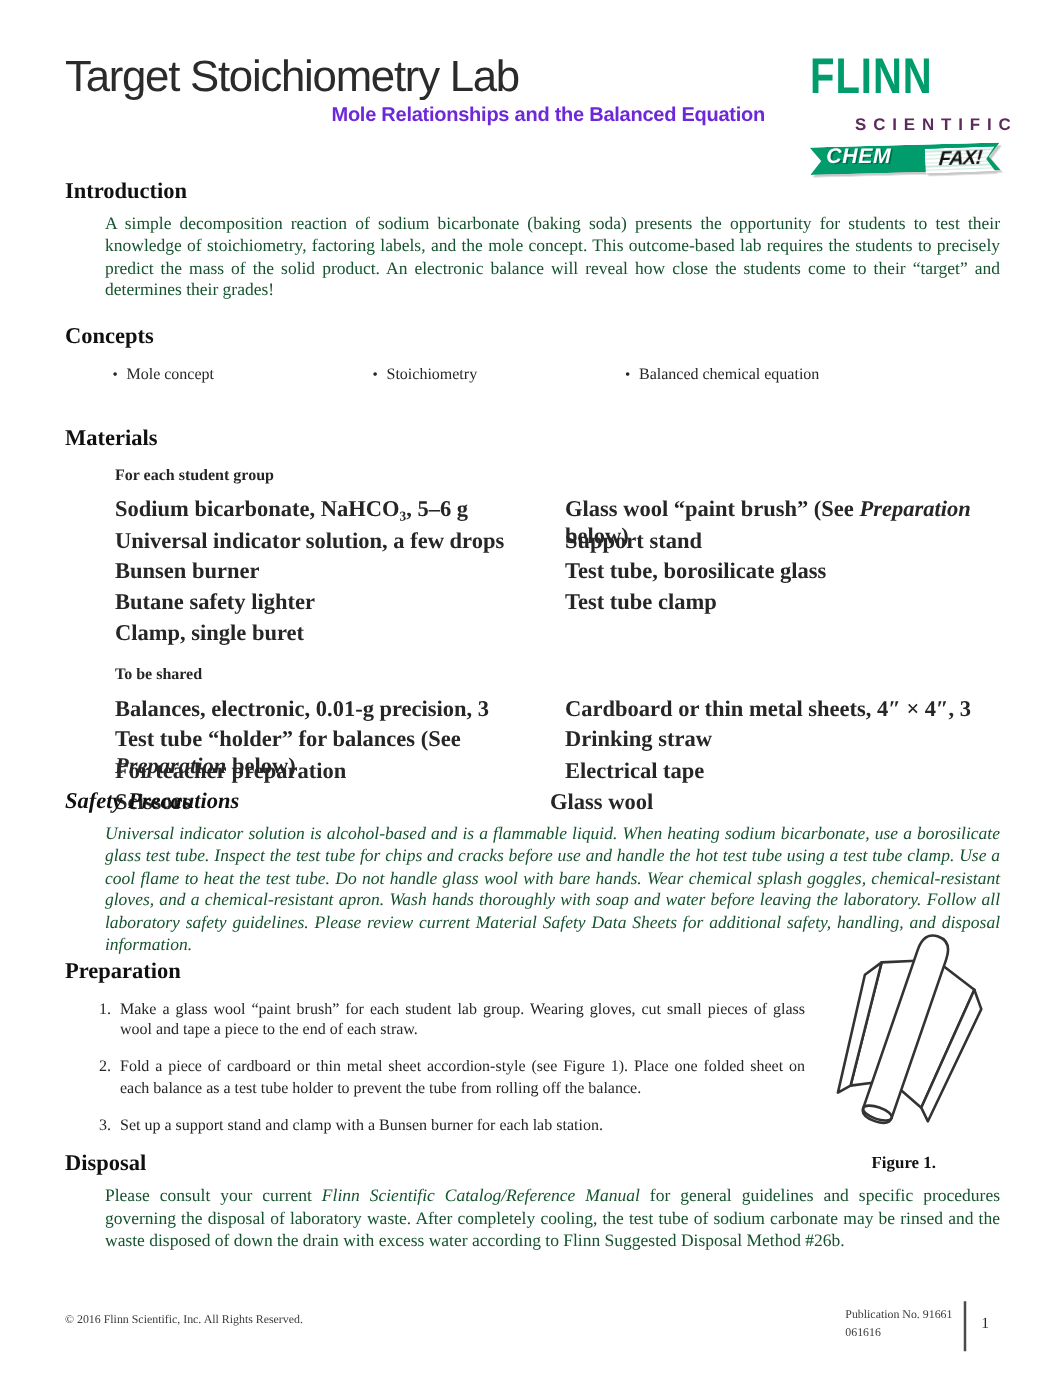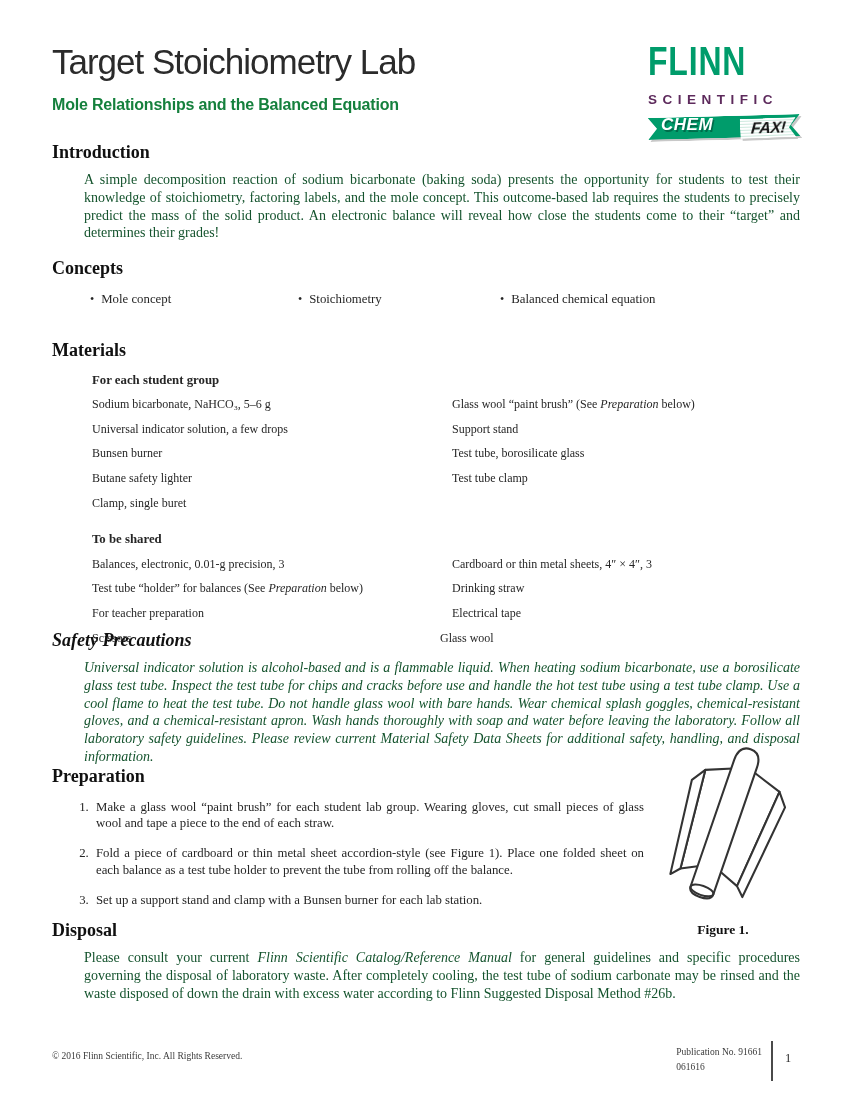"Mole Relationships and the Balanced" .doc-subtitle { color: #15803d -> #6d28d9; margin-top: 15px -> 3px; text-align: none -> right }
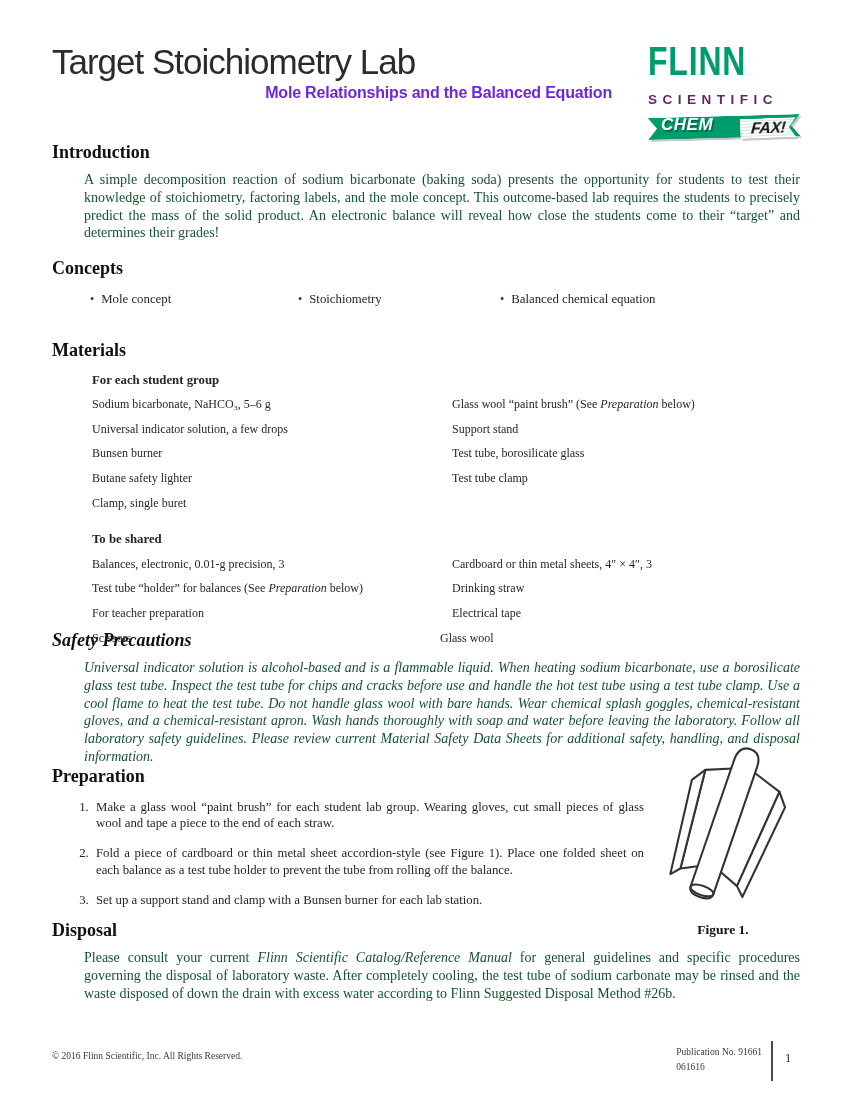"SCIENTIFIC" .logo-brand-sub { margin-left: none -> 36px }
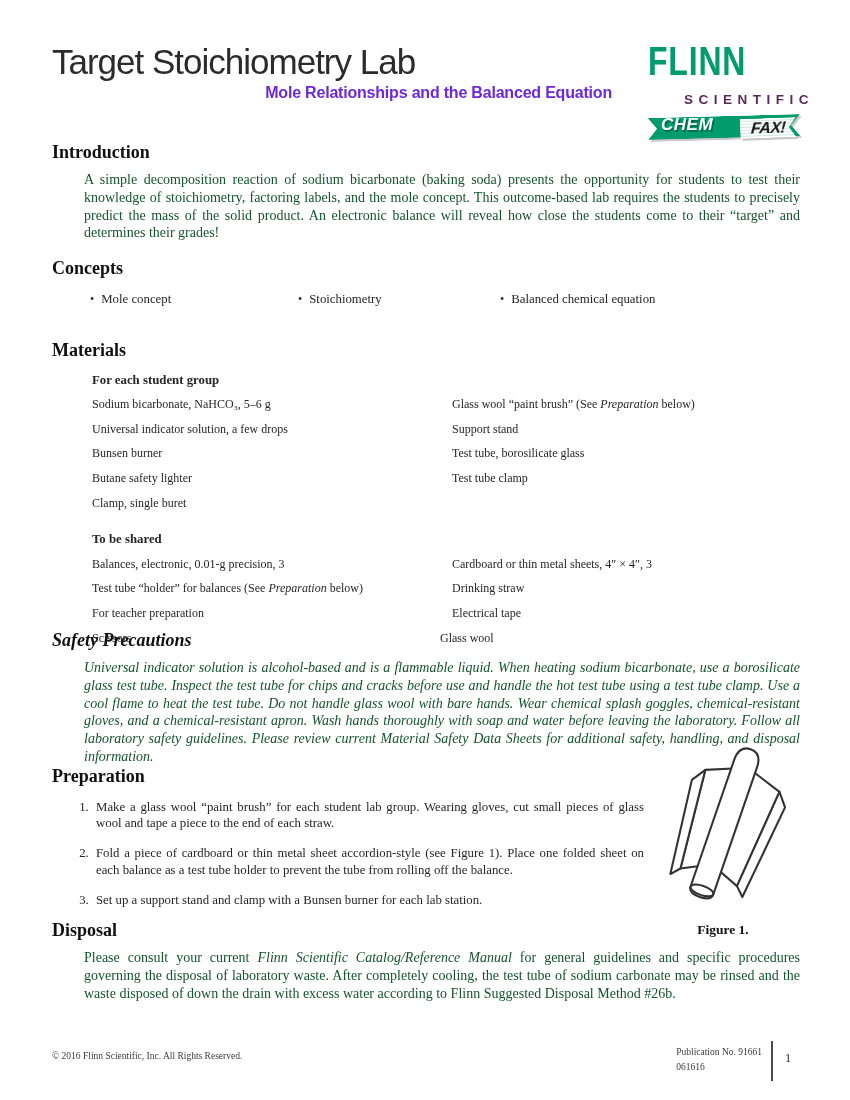"Sodium bicarbonate, NaHCO₃, 5–6 g" .mrow { font-size: 12px -> 18px; font-weight: none -> bold }
